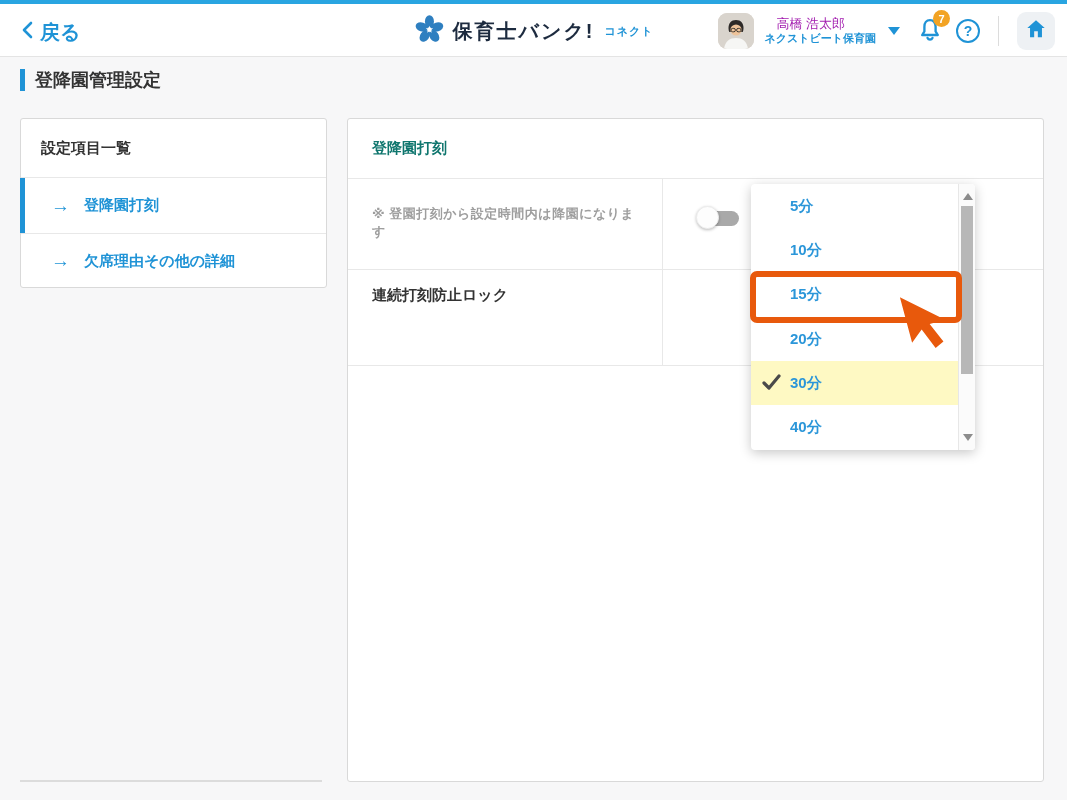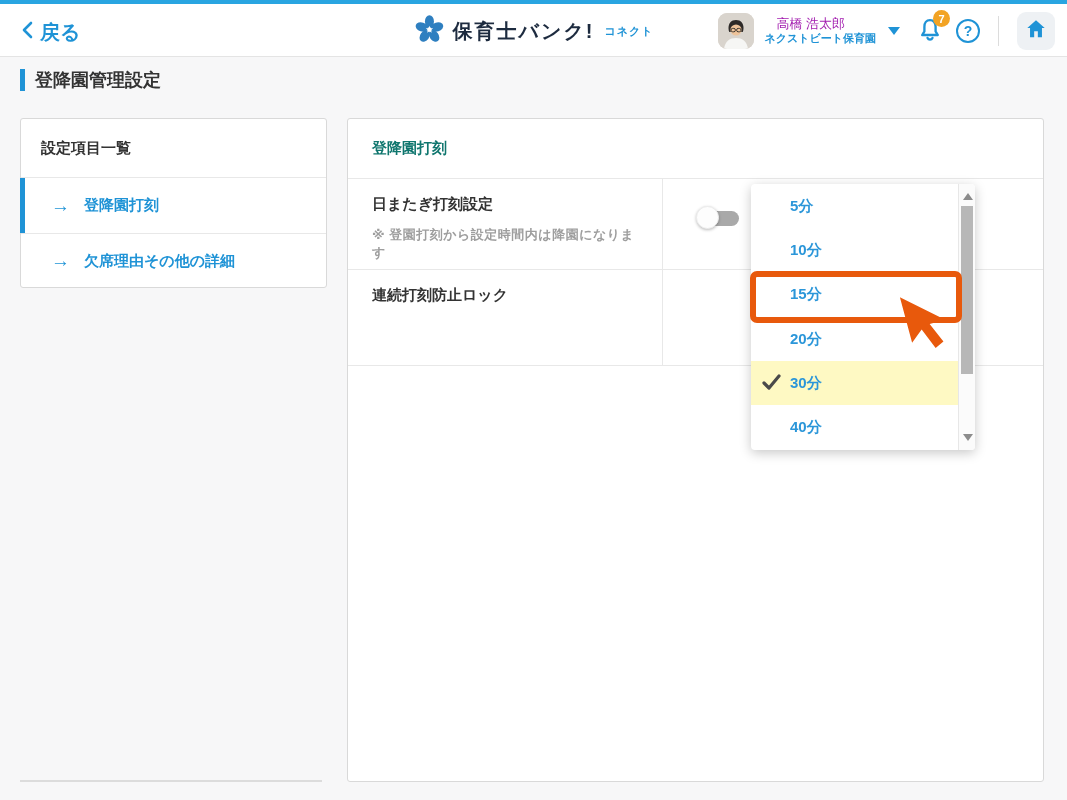"日またぎ打刻設定" div.row-label { html: <div>日またぎ打刻設定</div> -> none }
